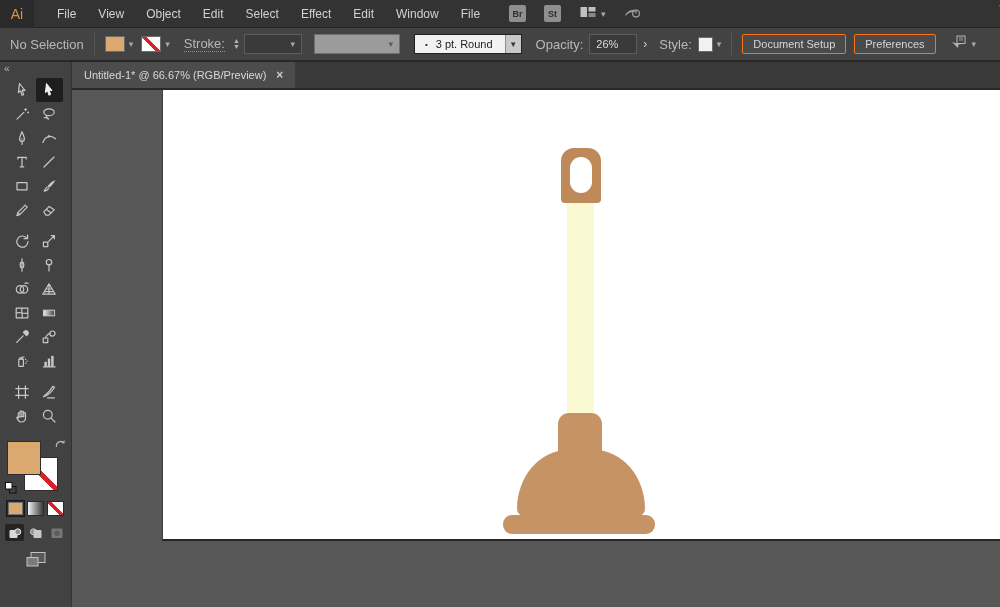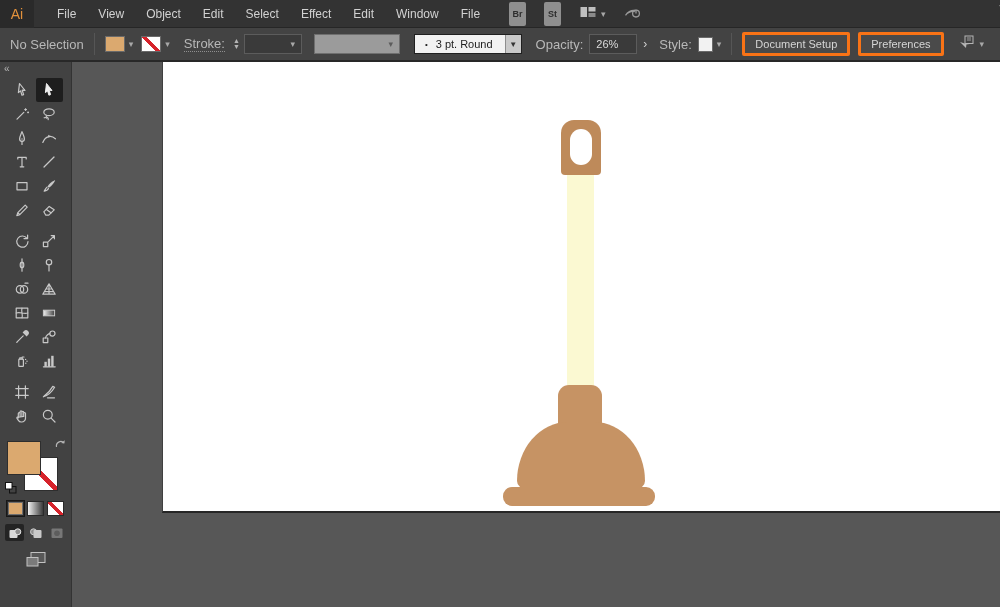"Br" .mb-btn { height: 24px -> 17px }
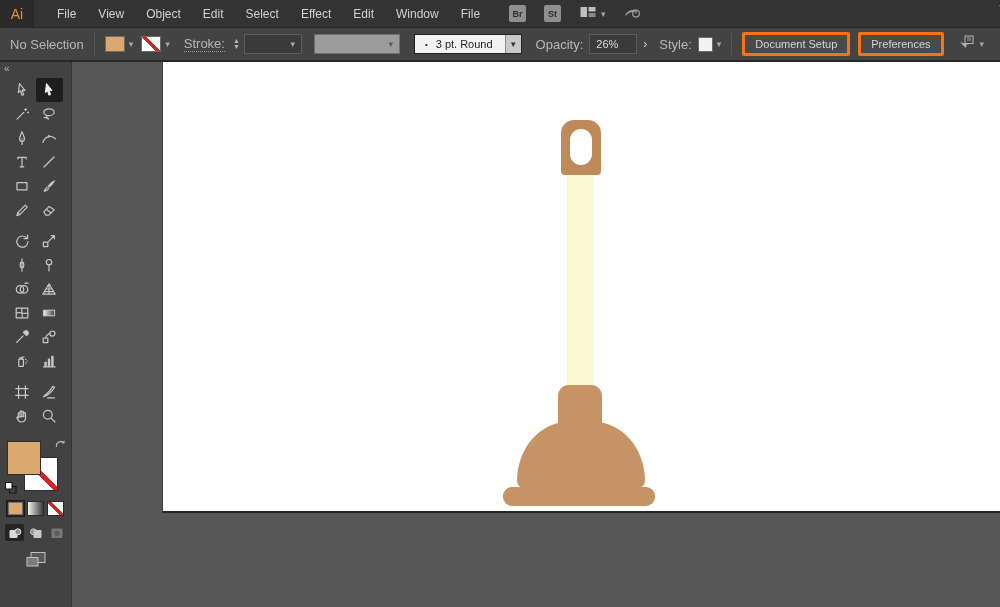"Document Setup" .cb-btn { border: 3px solid #f97316 -> 1px solid #f97316 }
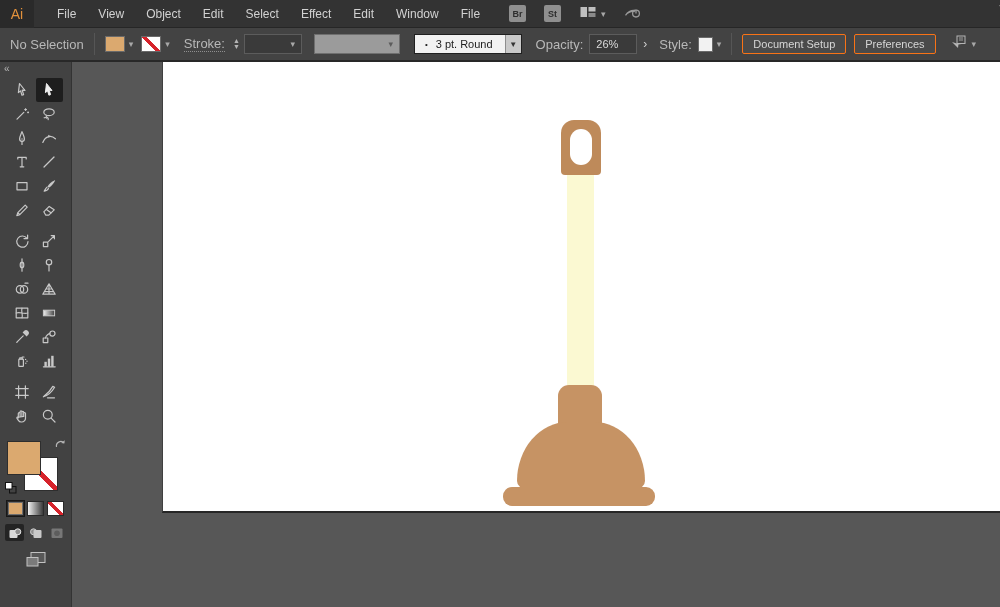"Untitled-1* @ 66.67% (RGB/Preview)" div.tabbar { html: none -> <div> <div> <span>Untitled-1* @ 66.67% (RGB/Preview)</span> <span>×</span> </div> </div> }
